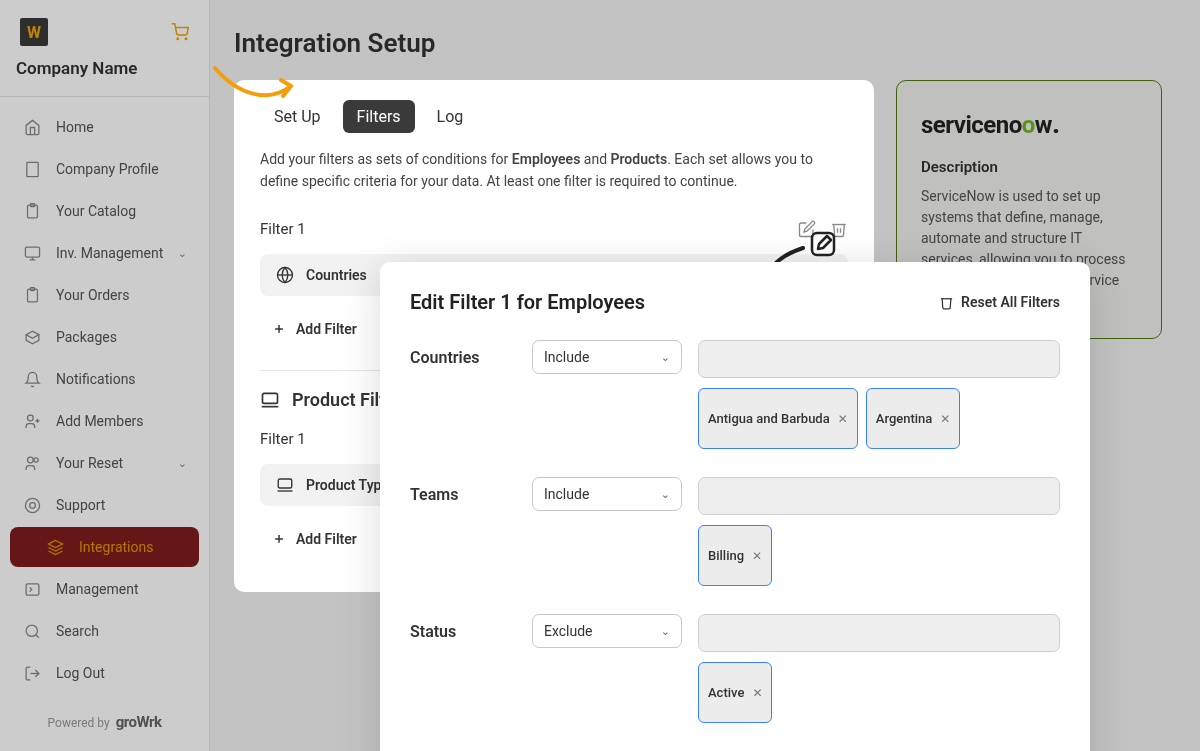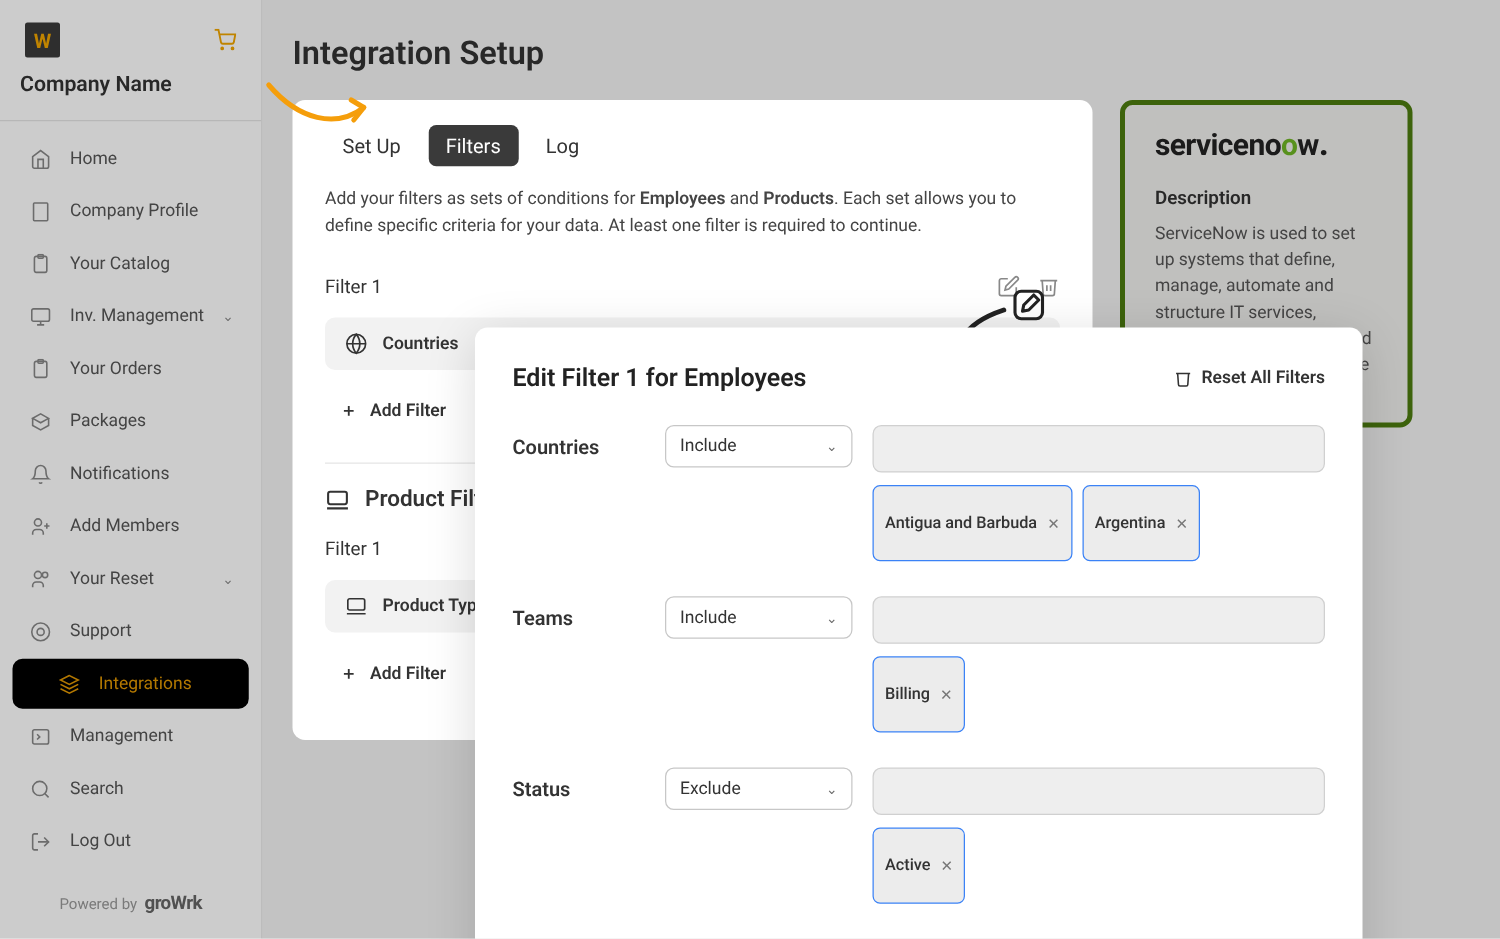"serviceno" .info-card { border: 4px solid #4d7c0f -> 1px solid #4d7c0f; padding: 14px 24px -> 26px 24px; width: 234px -> 266px }
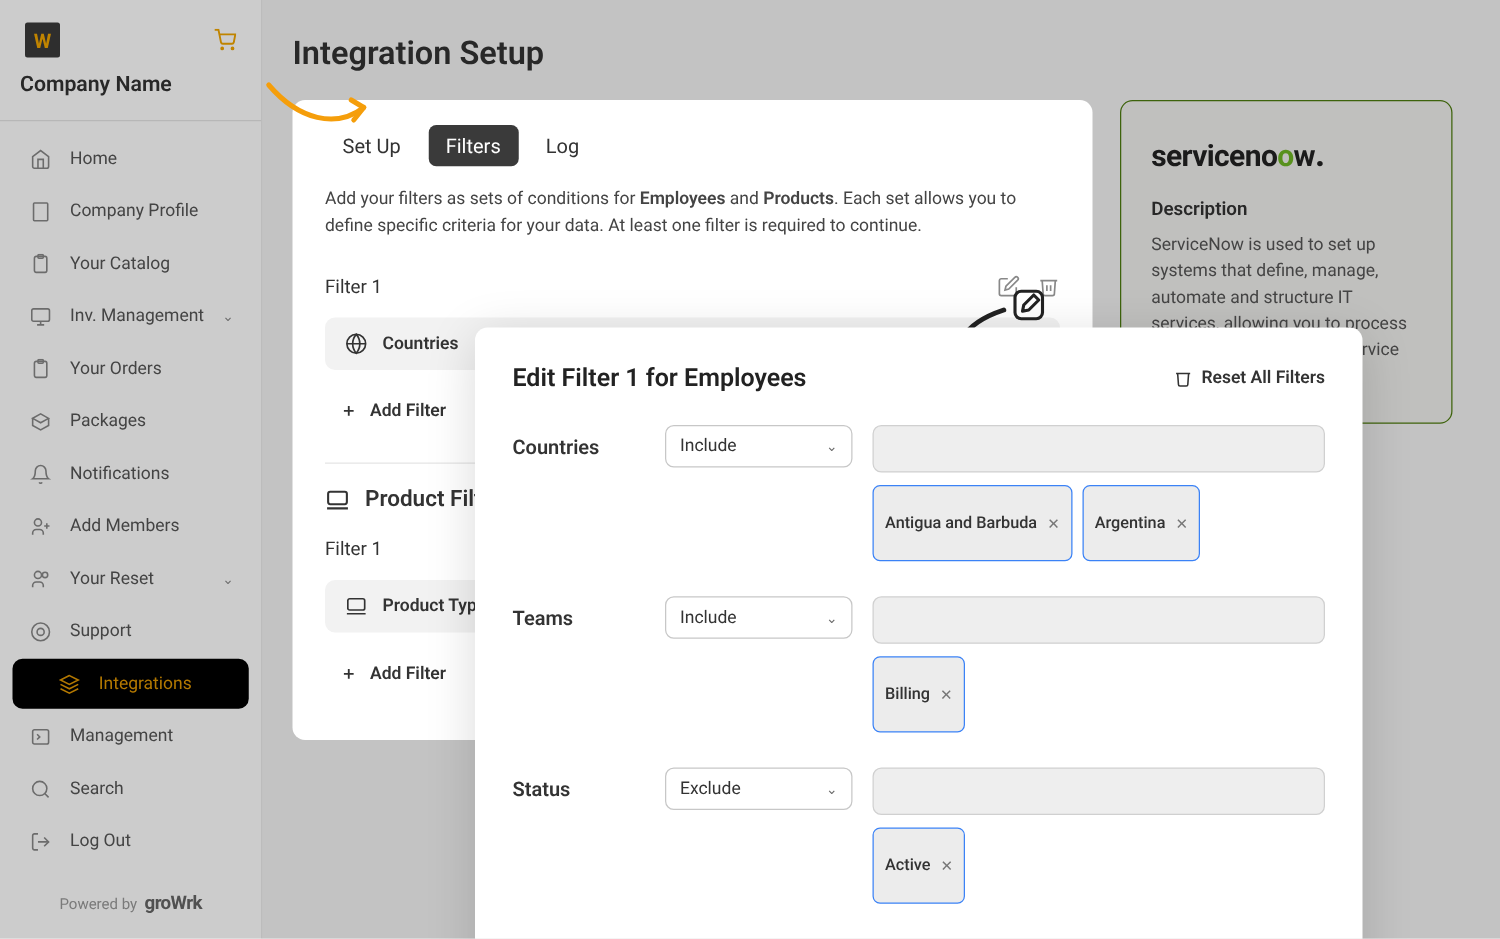"Integrations" .nav-item.active { background: #000000 -> #7f1d1d }
